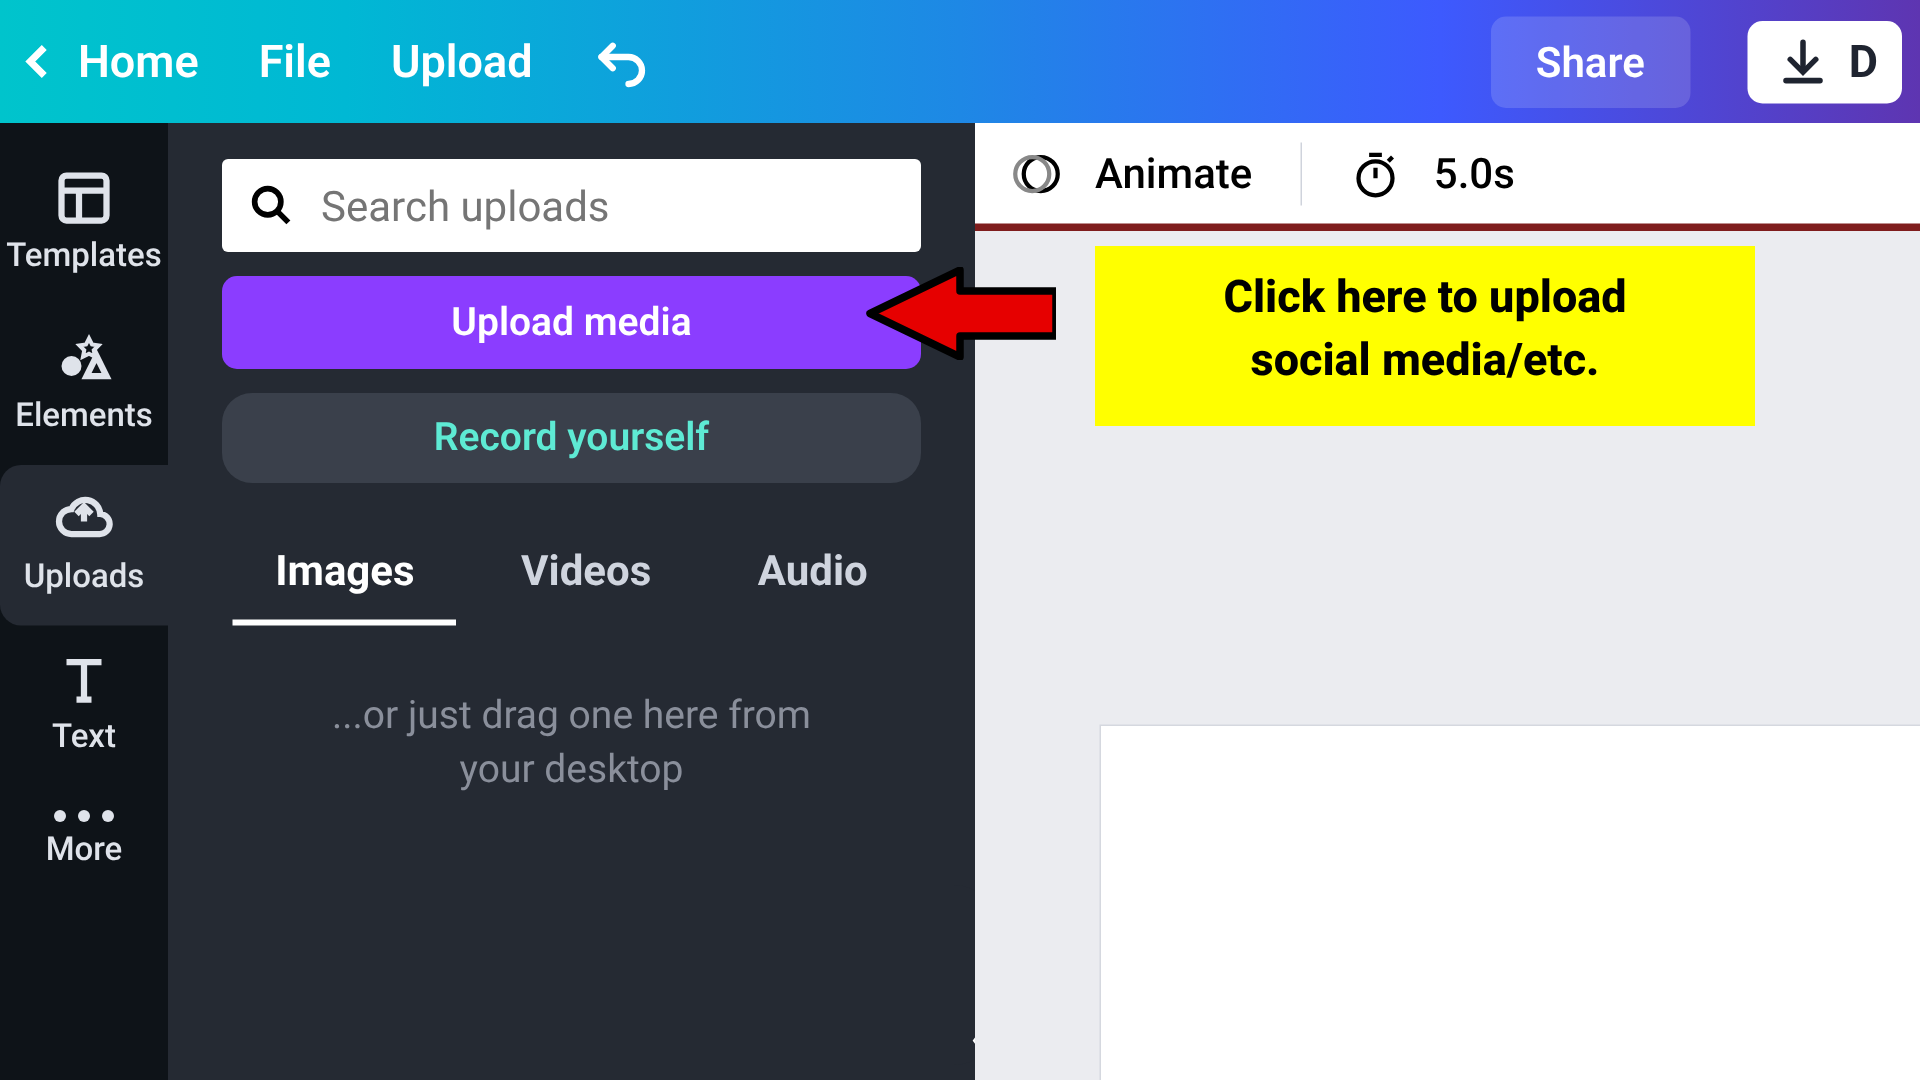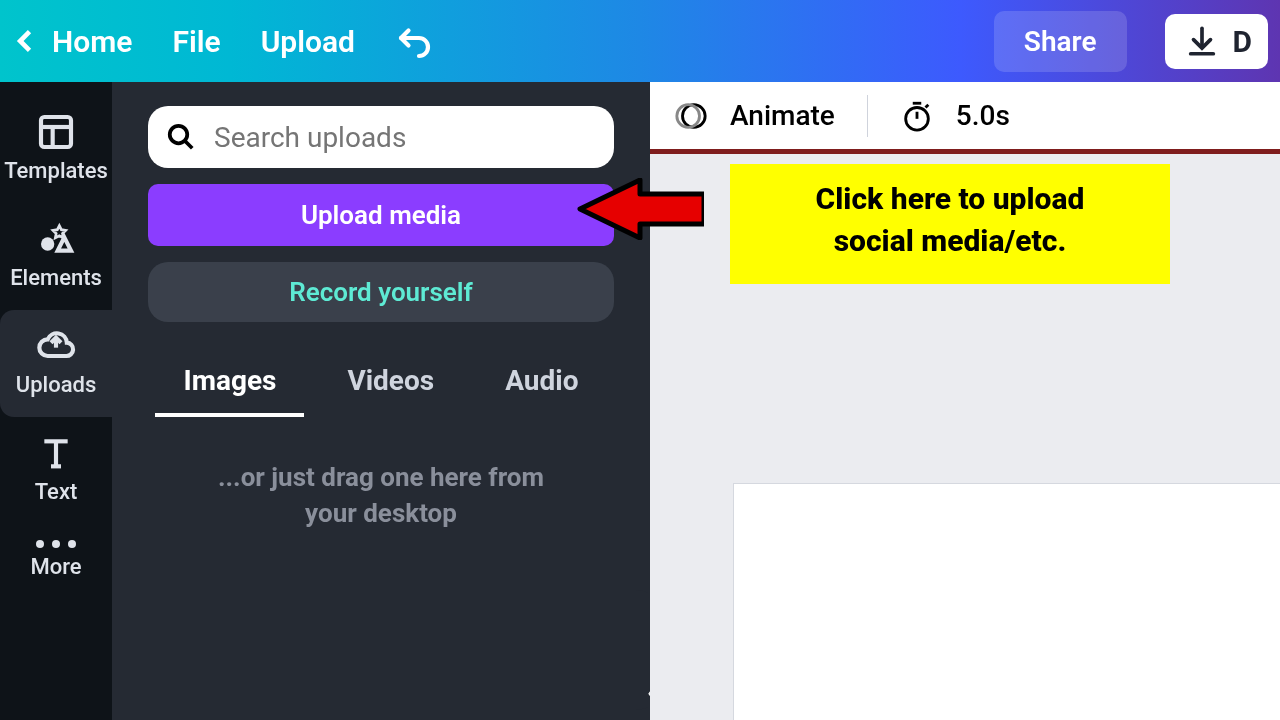"Search uploads" .search-wrap { border-radius: 20px -> 4px }
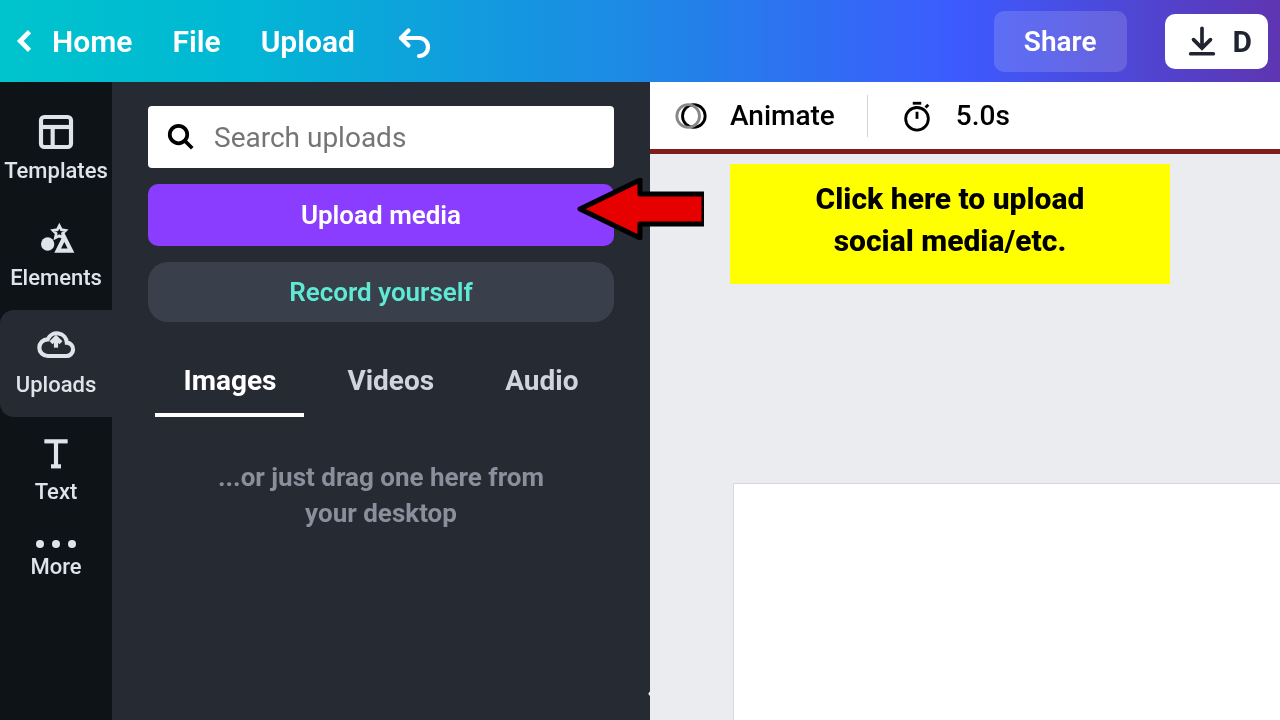"...or just drag one here" .drag-hint { font-weight: 700 -> 400 }
